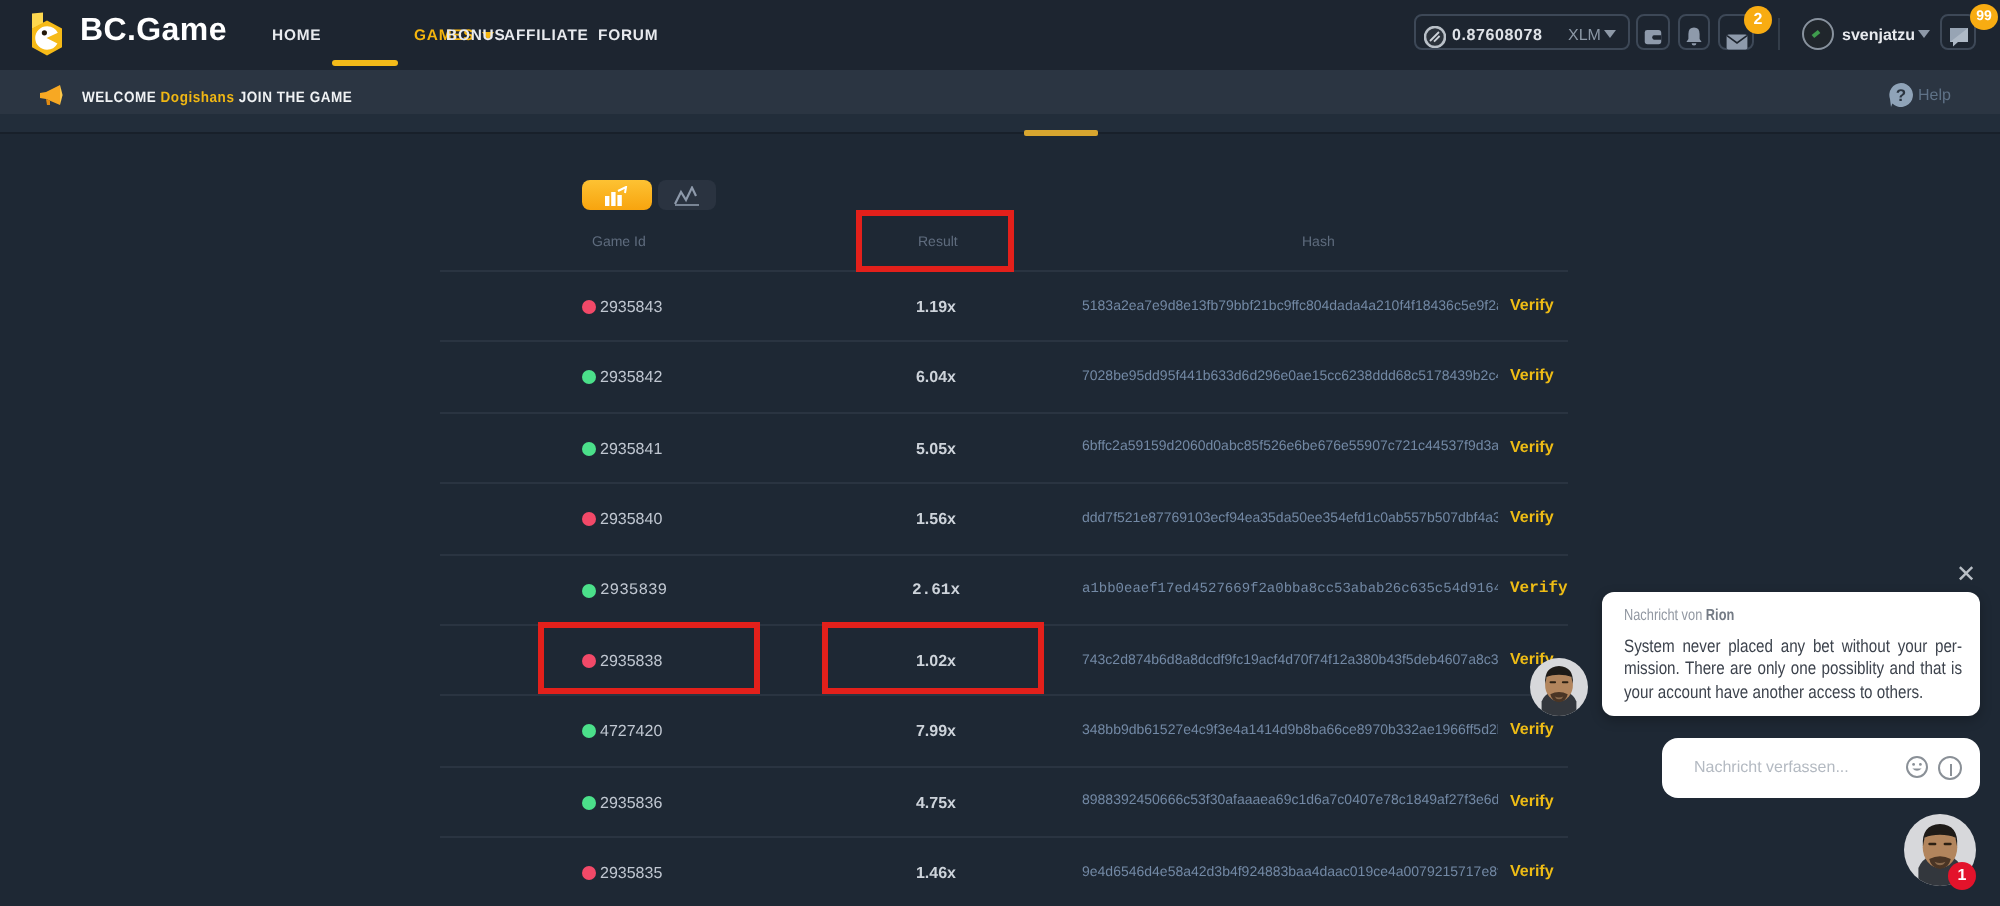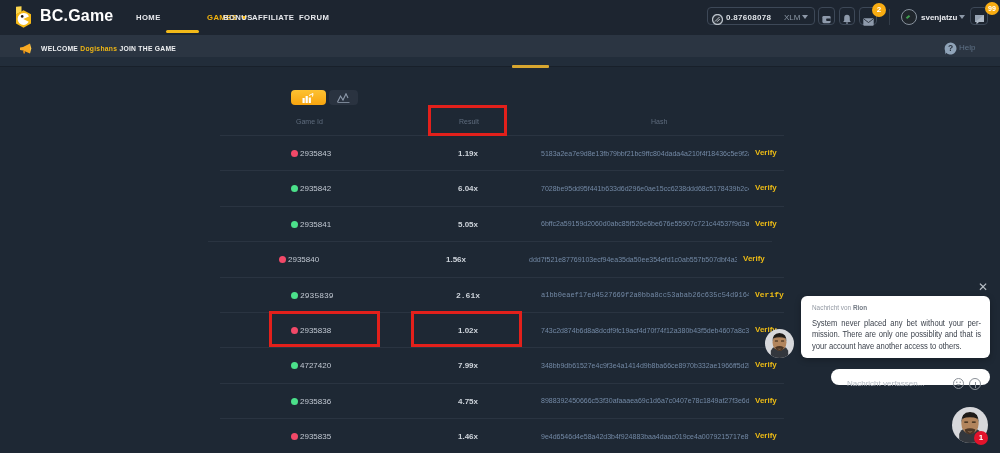"2935840" div.row { left: 208px -> 220px }
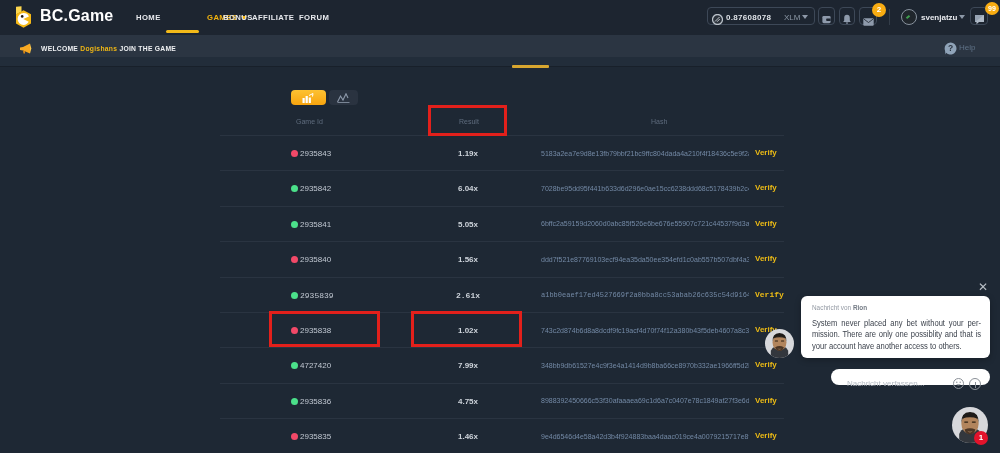"Nachricht verfassen..." #inputbox { height: 16px -> 30px }
